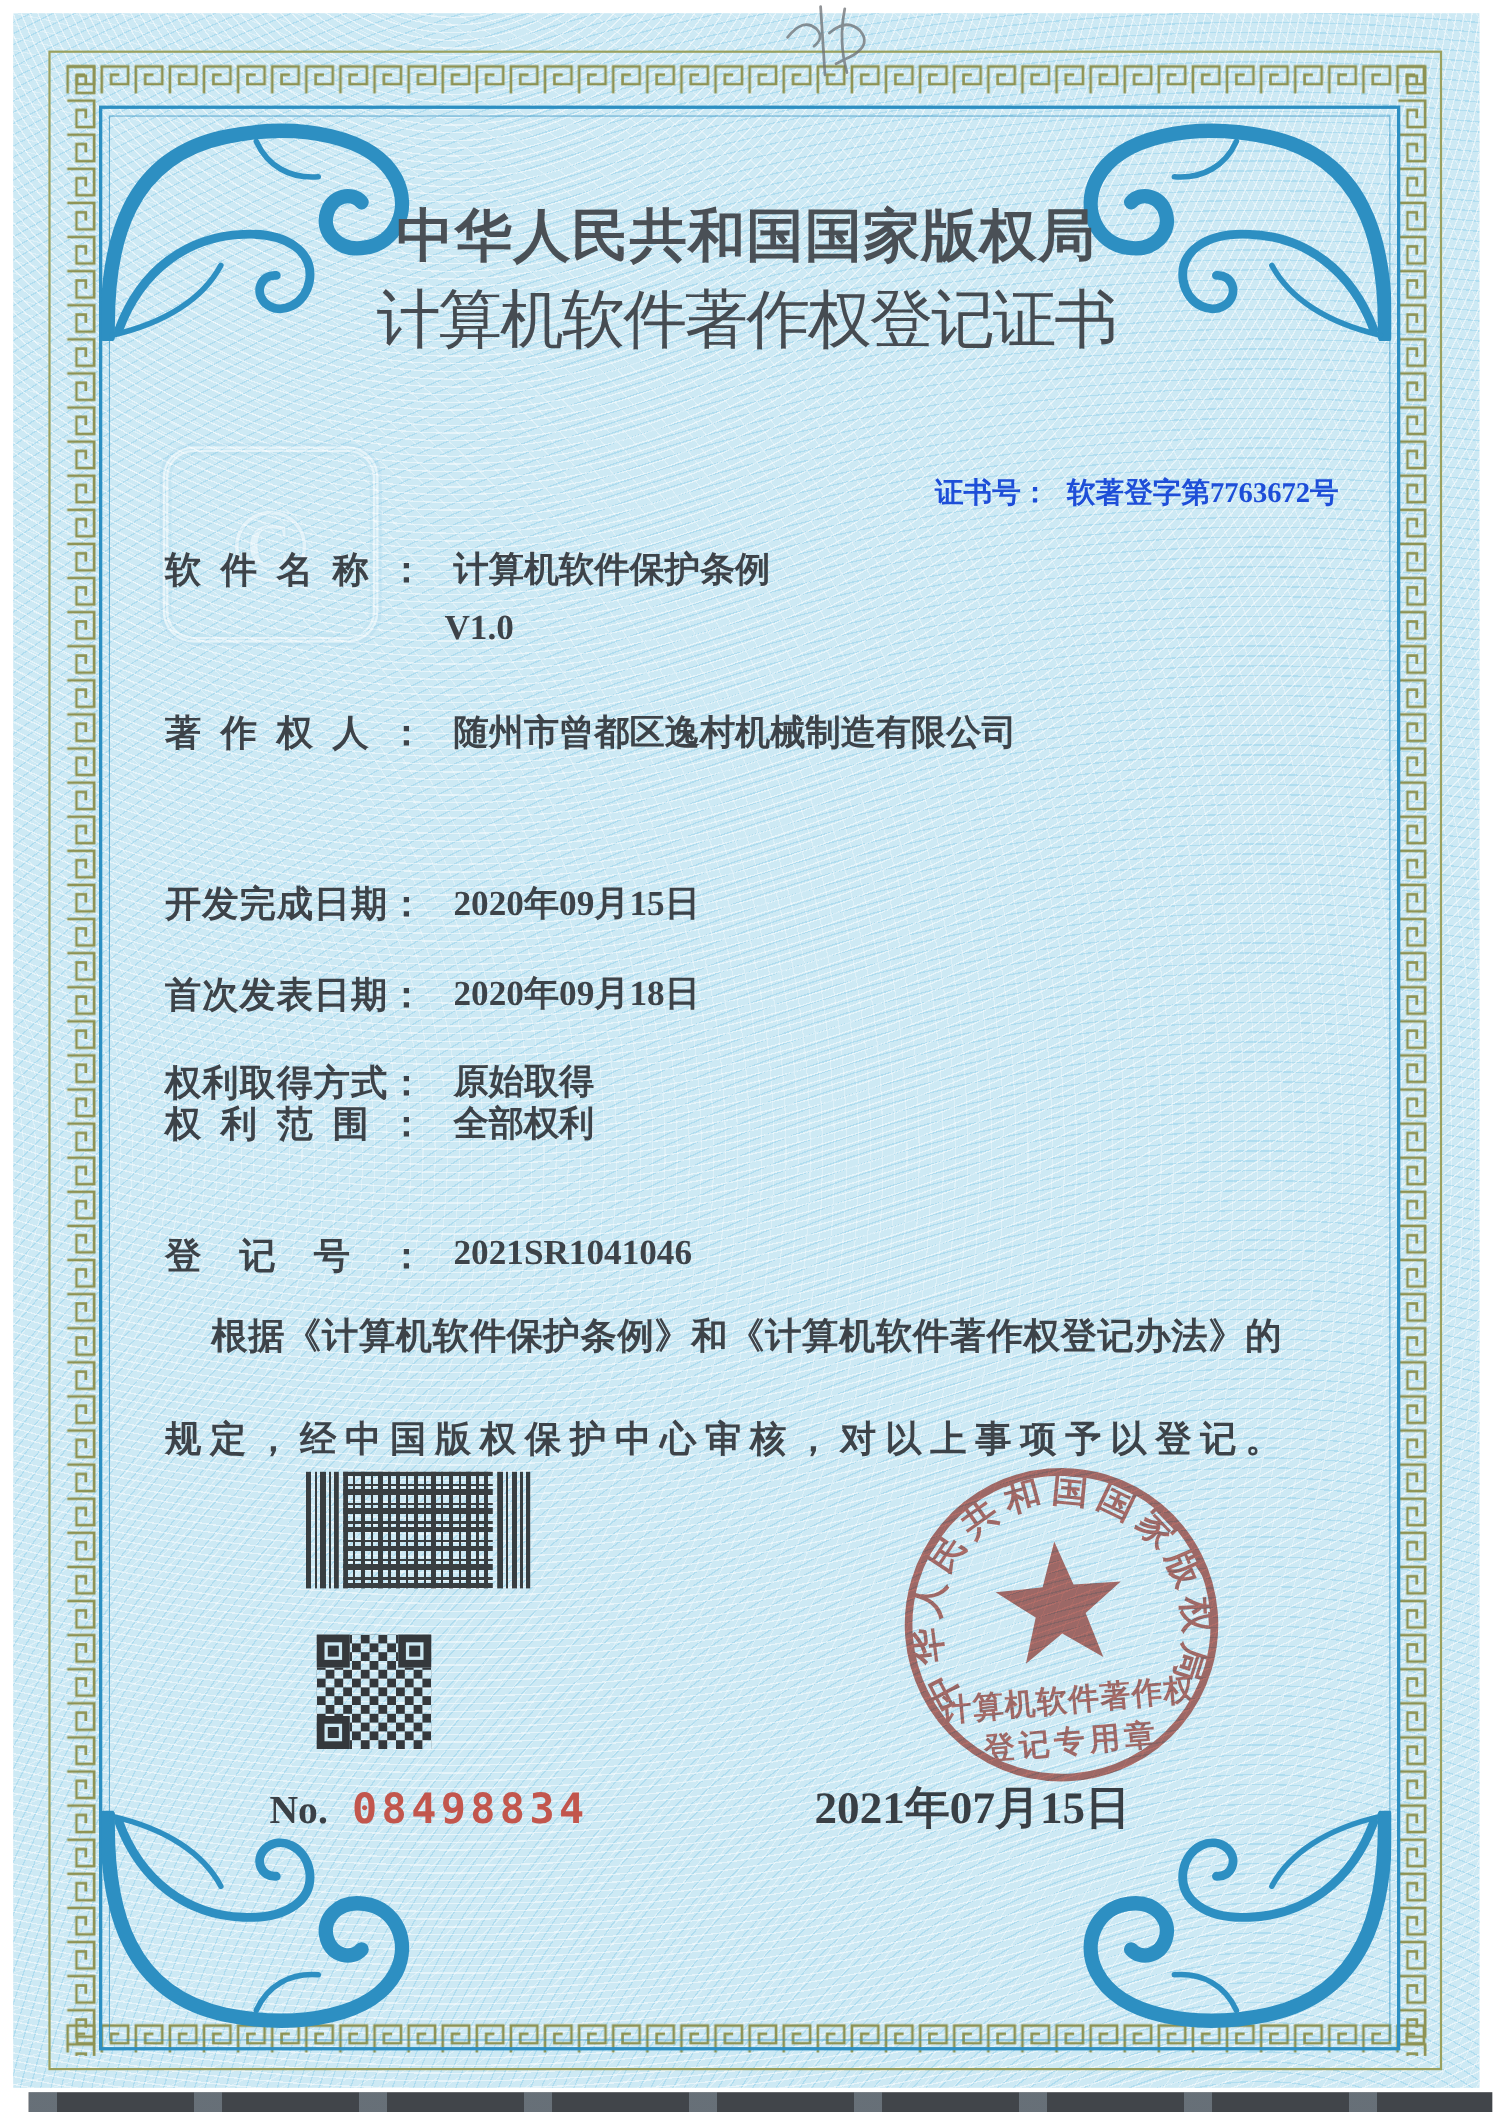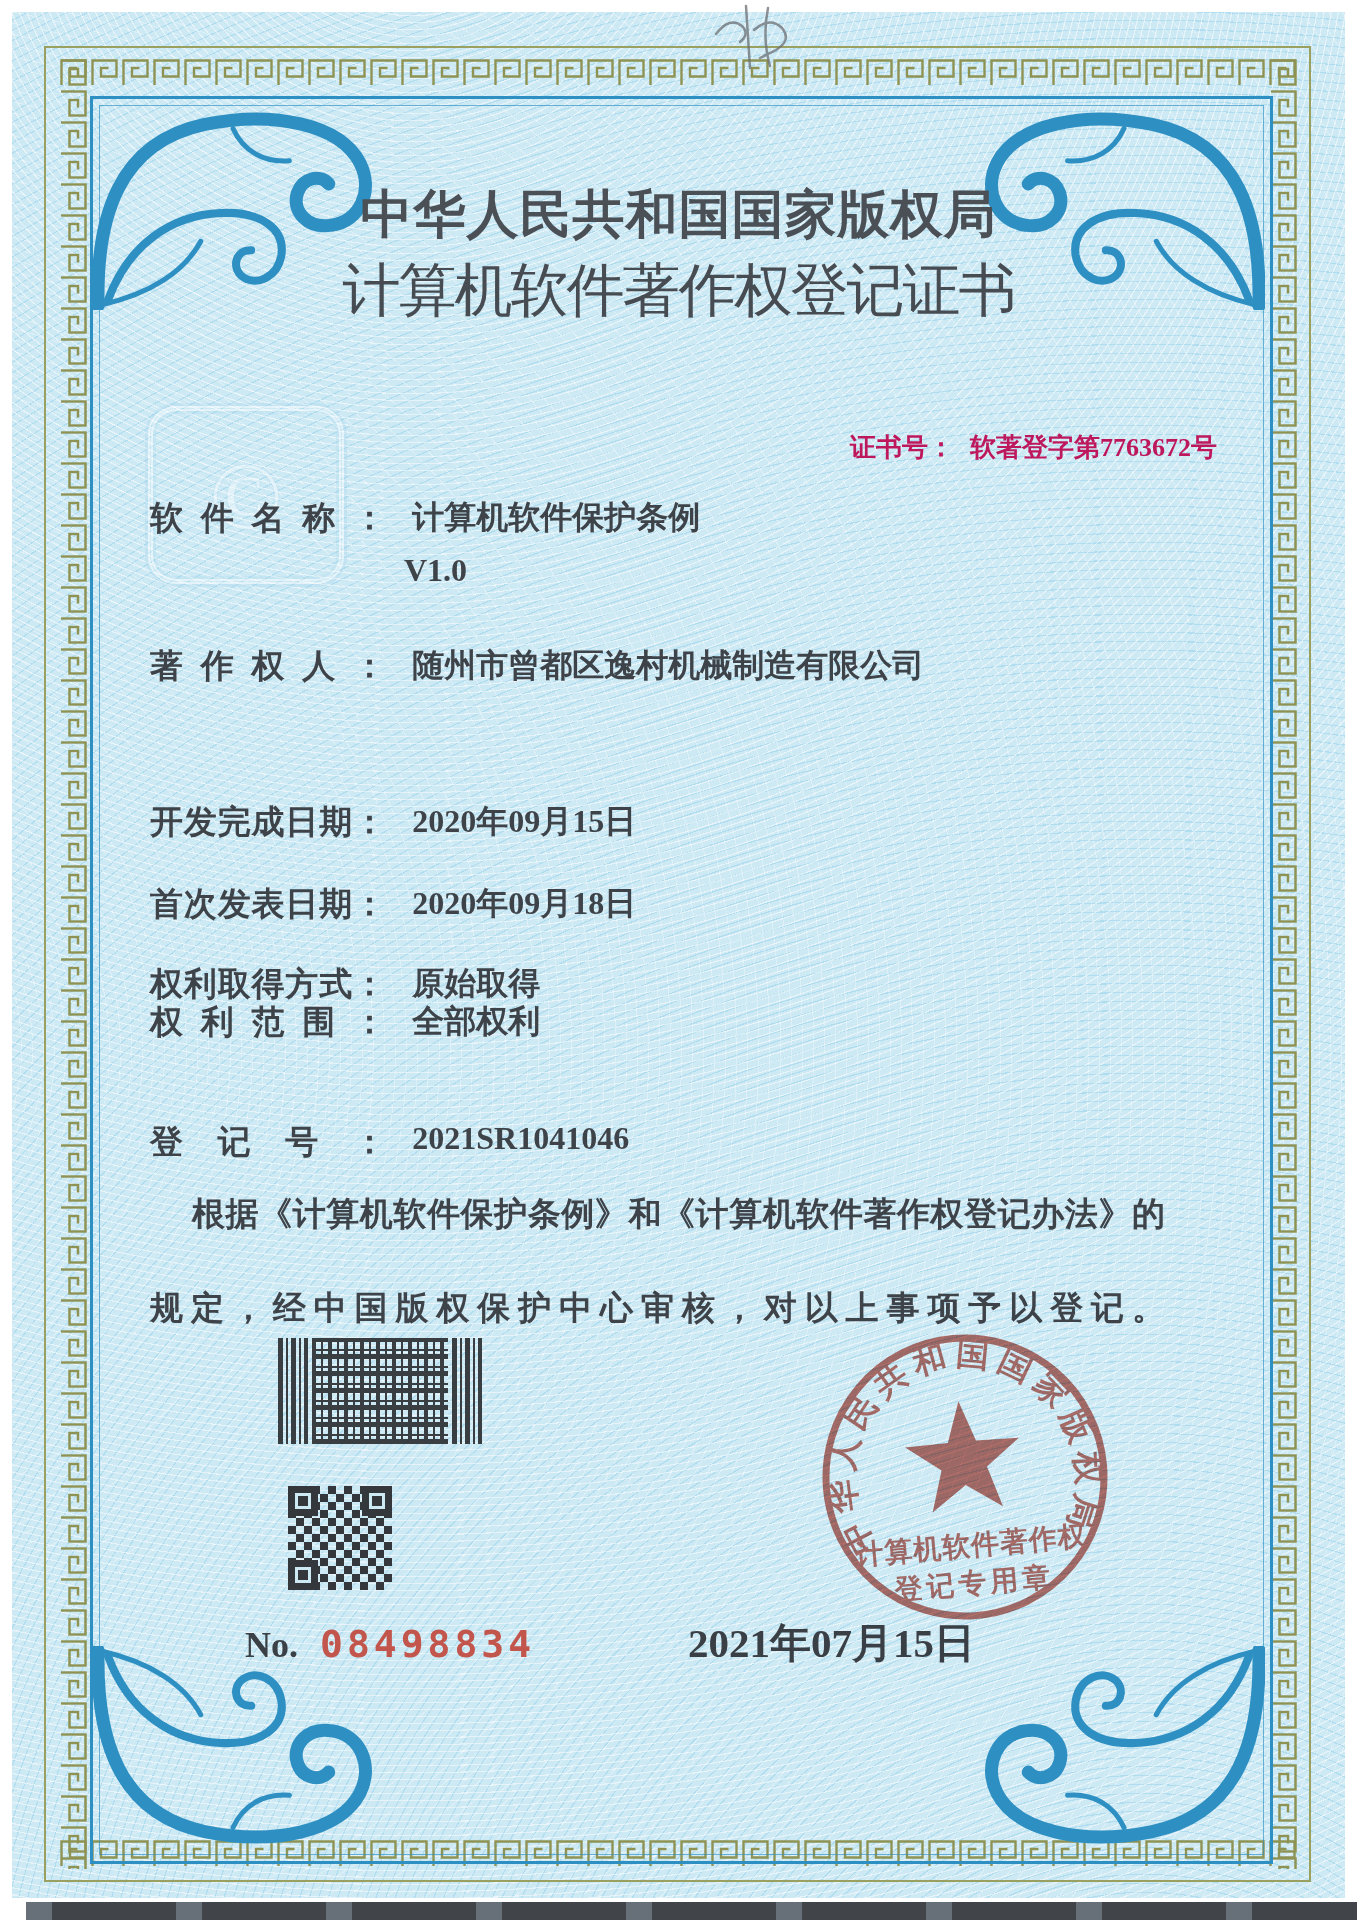"证书号： 软著登字第7763672号" .certno { color: #be185d -> #1d4ed8 }
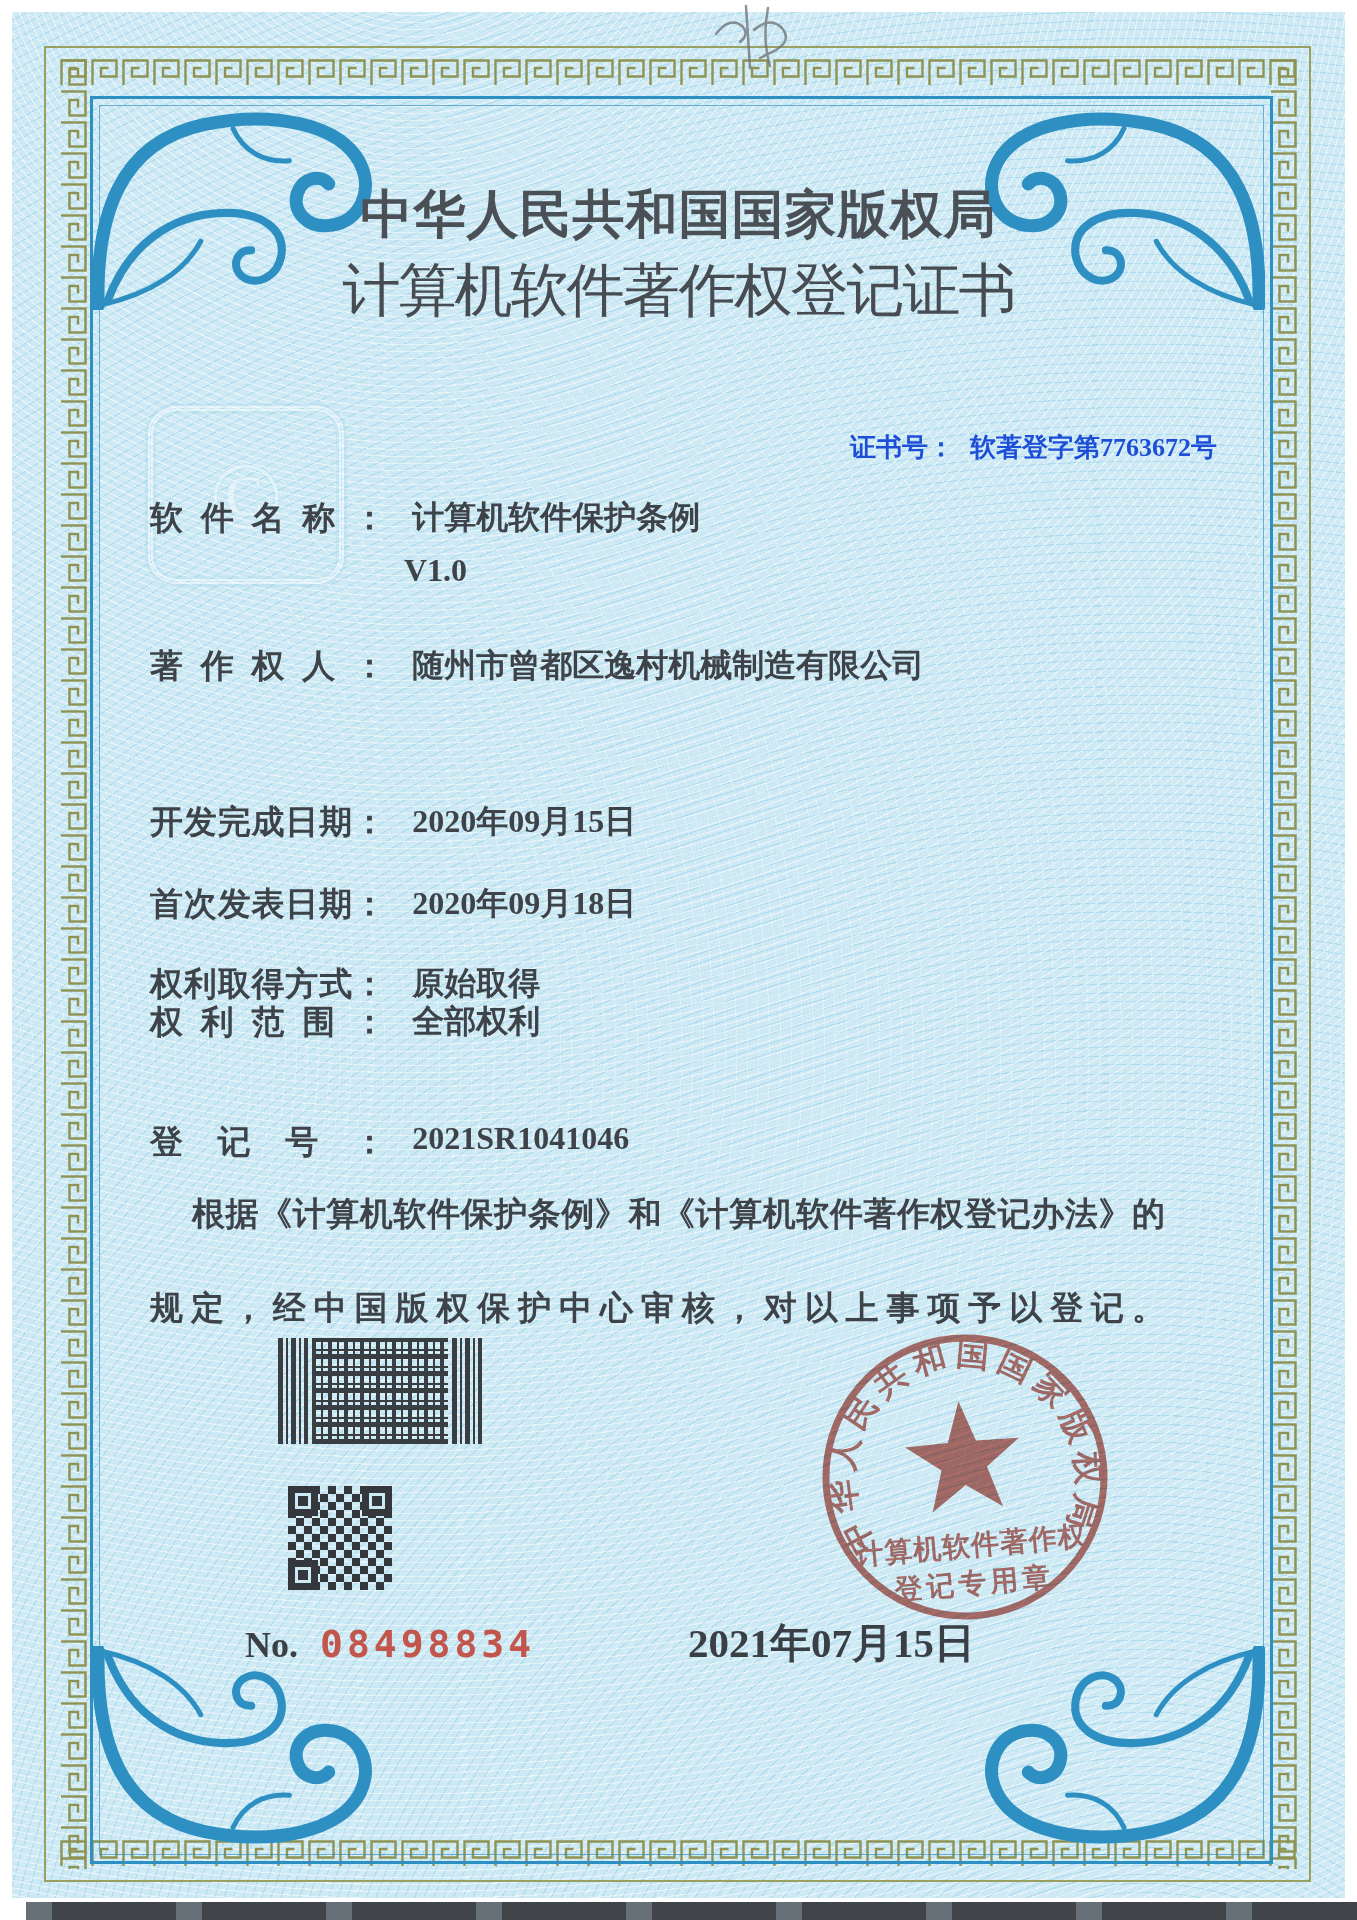"2021年07月15日" .issue-date { text-align: left -> center }
